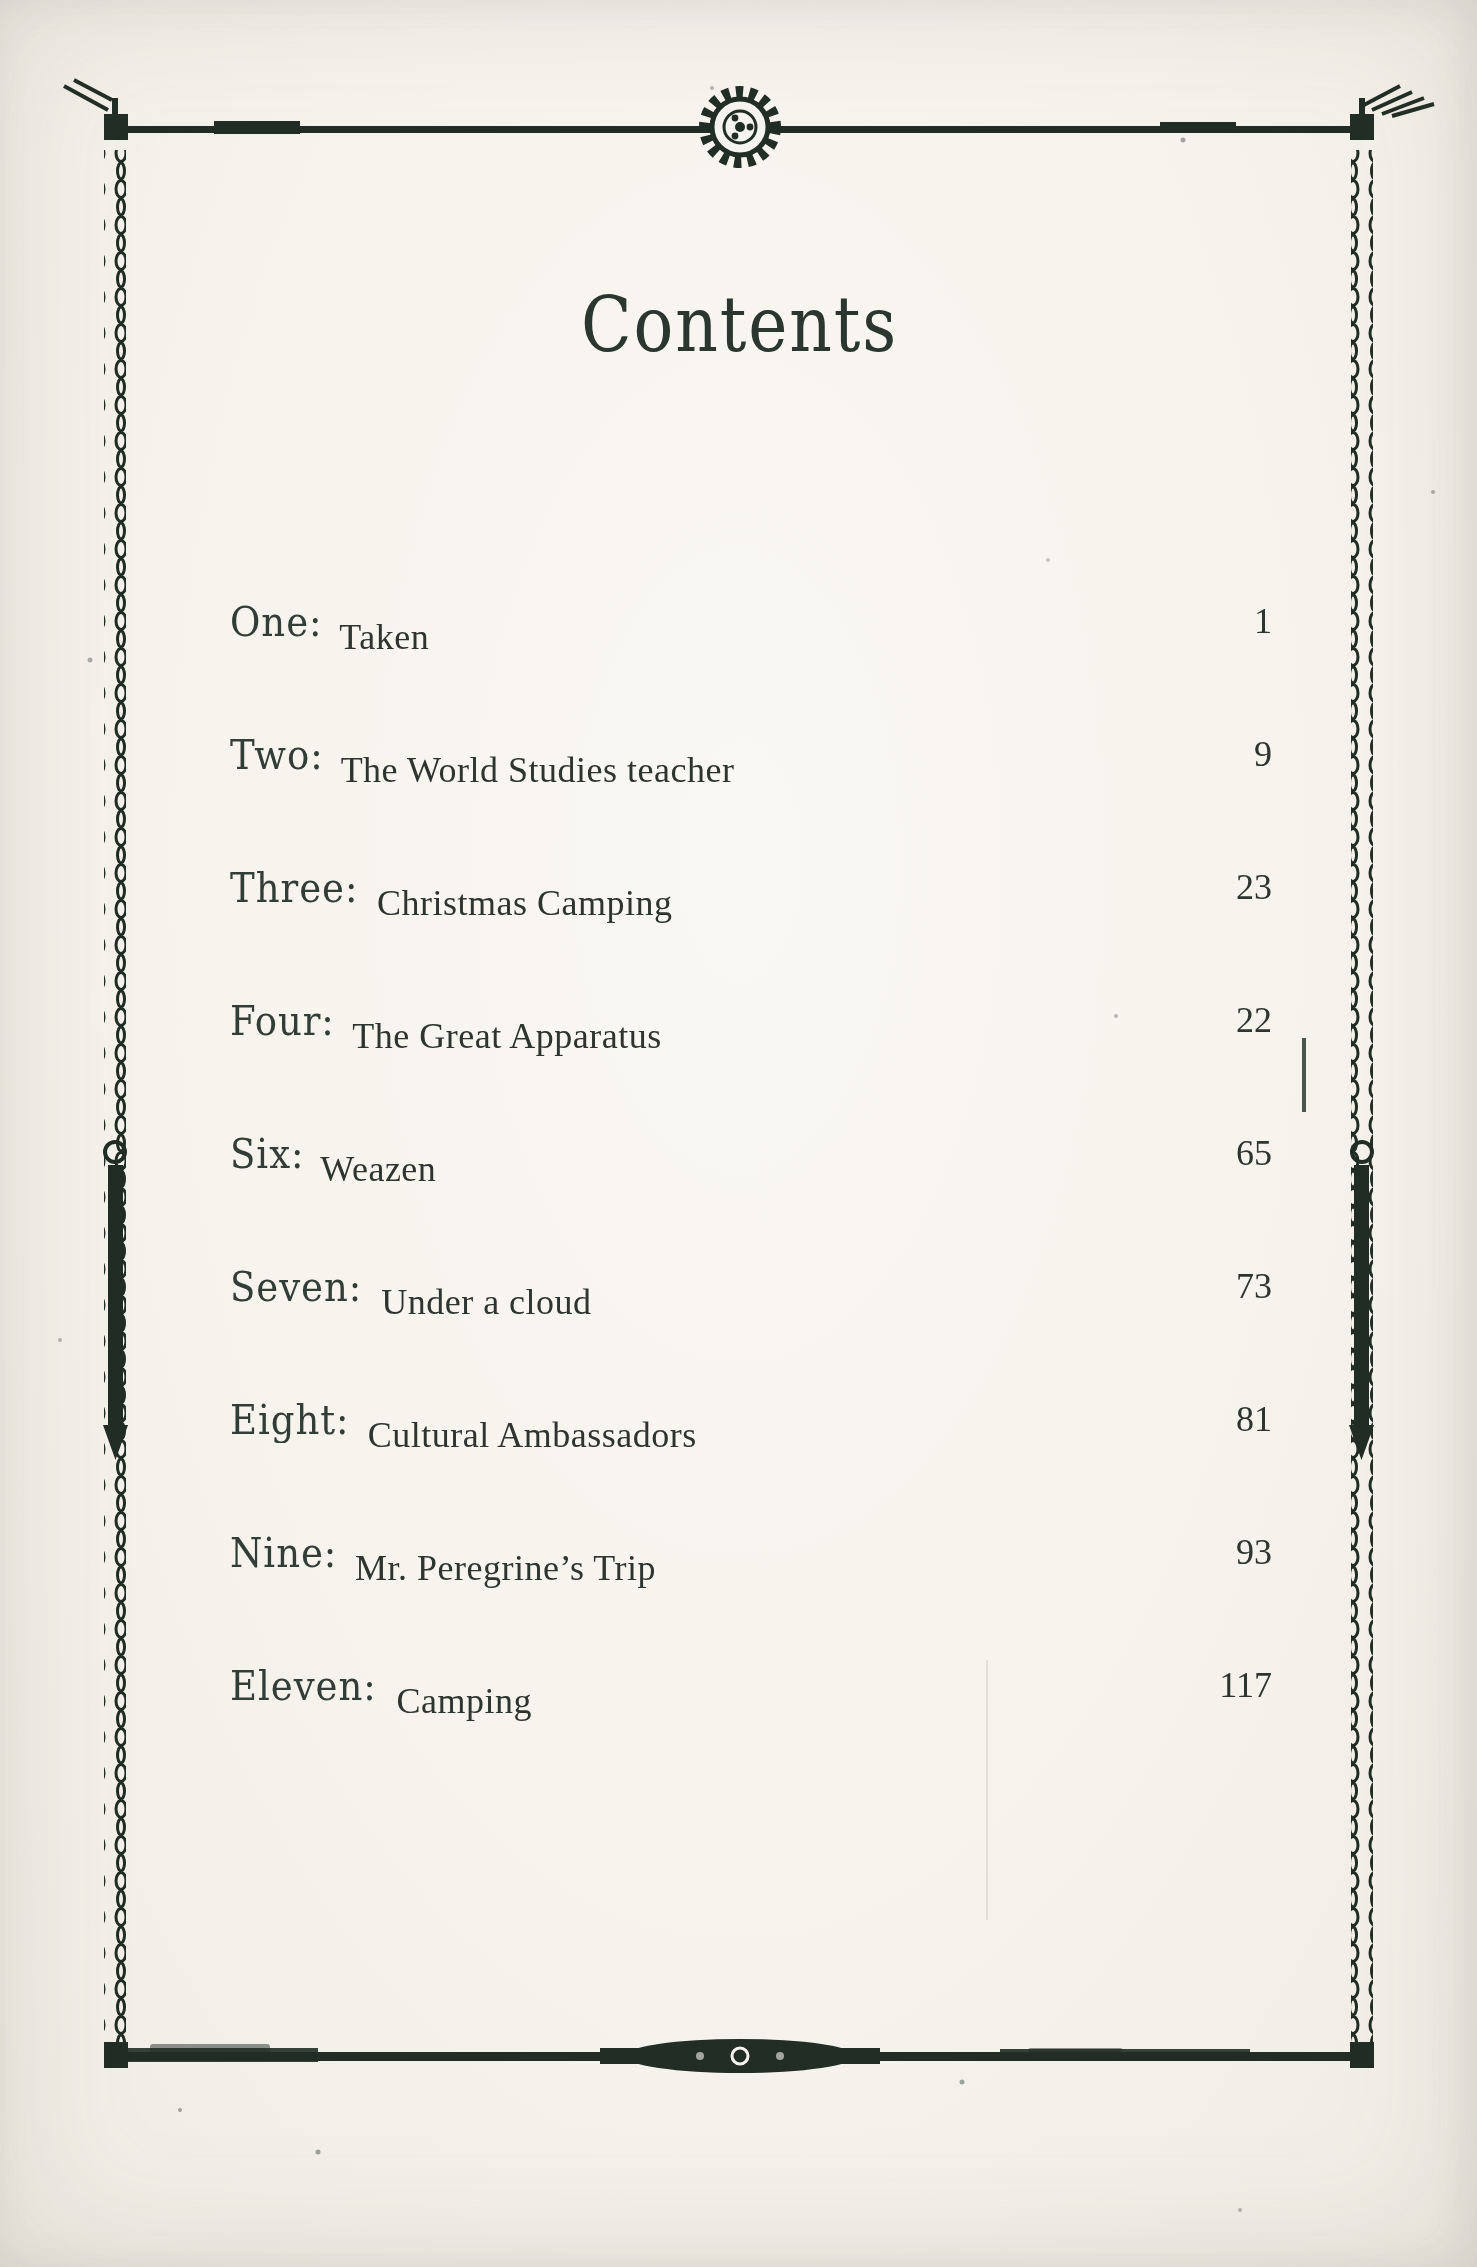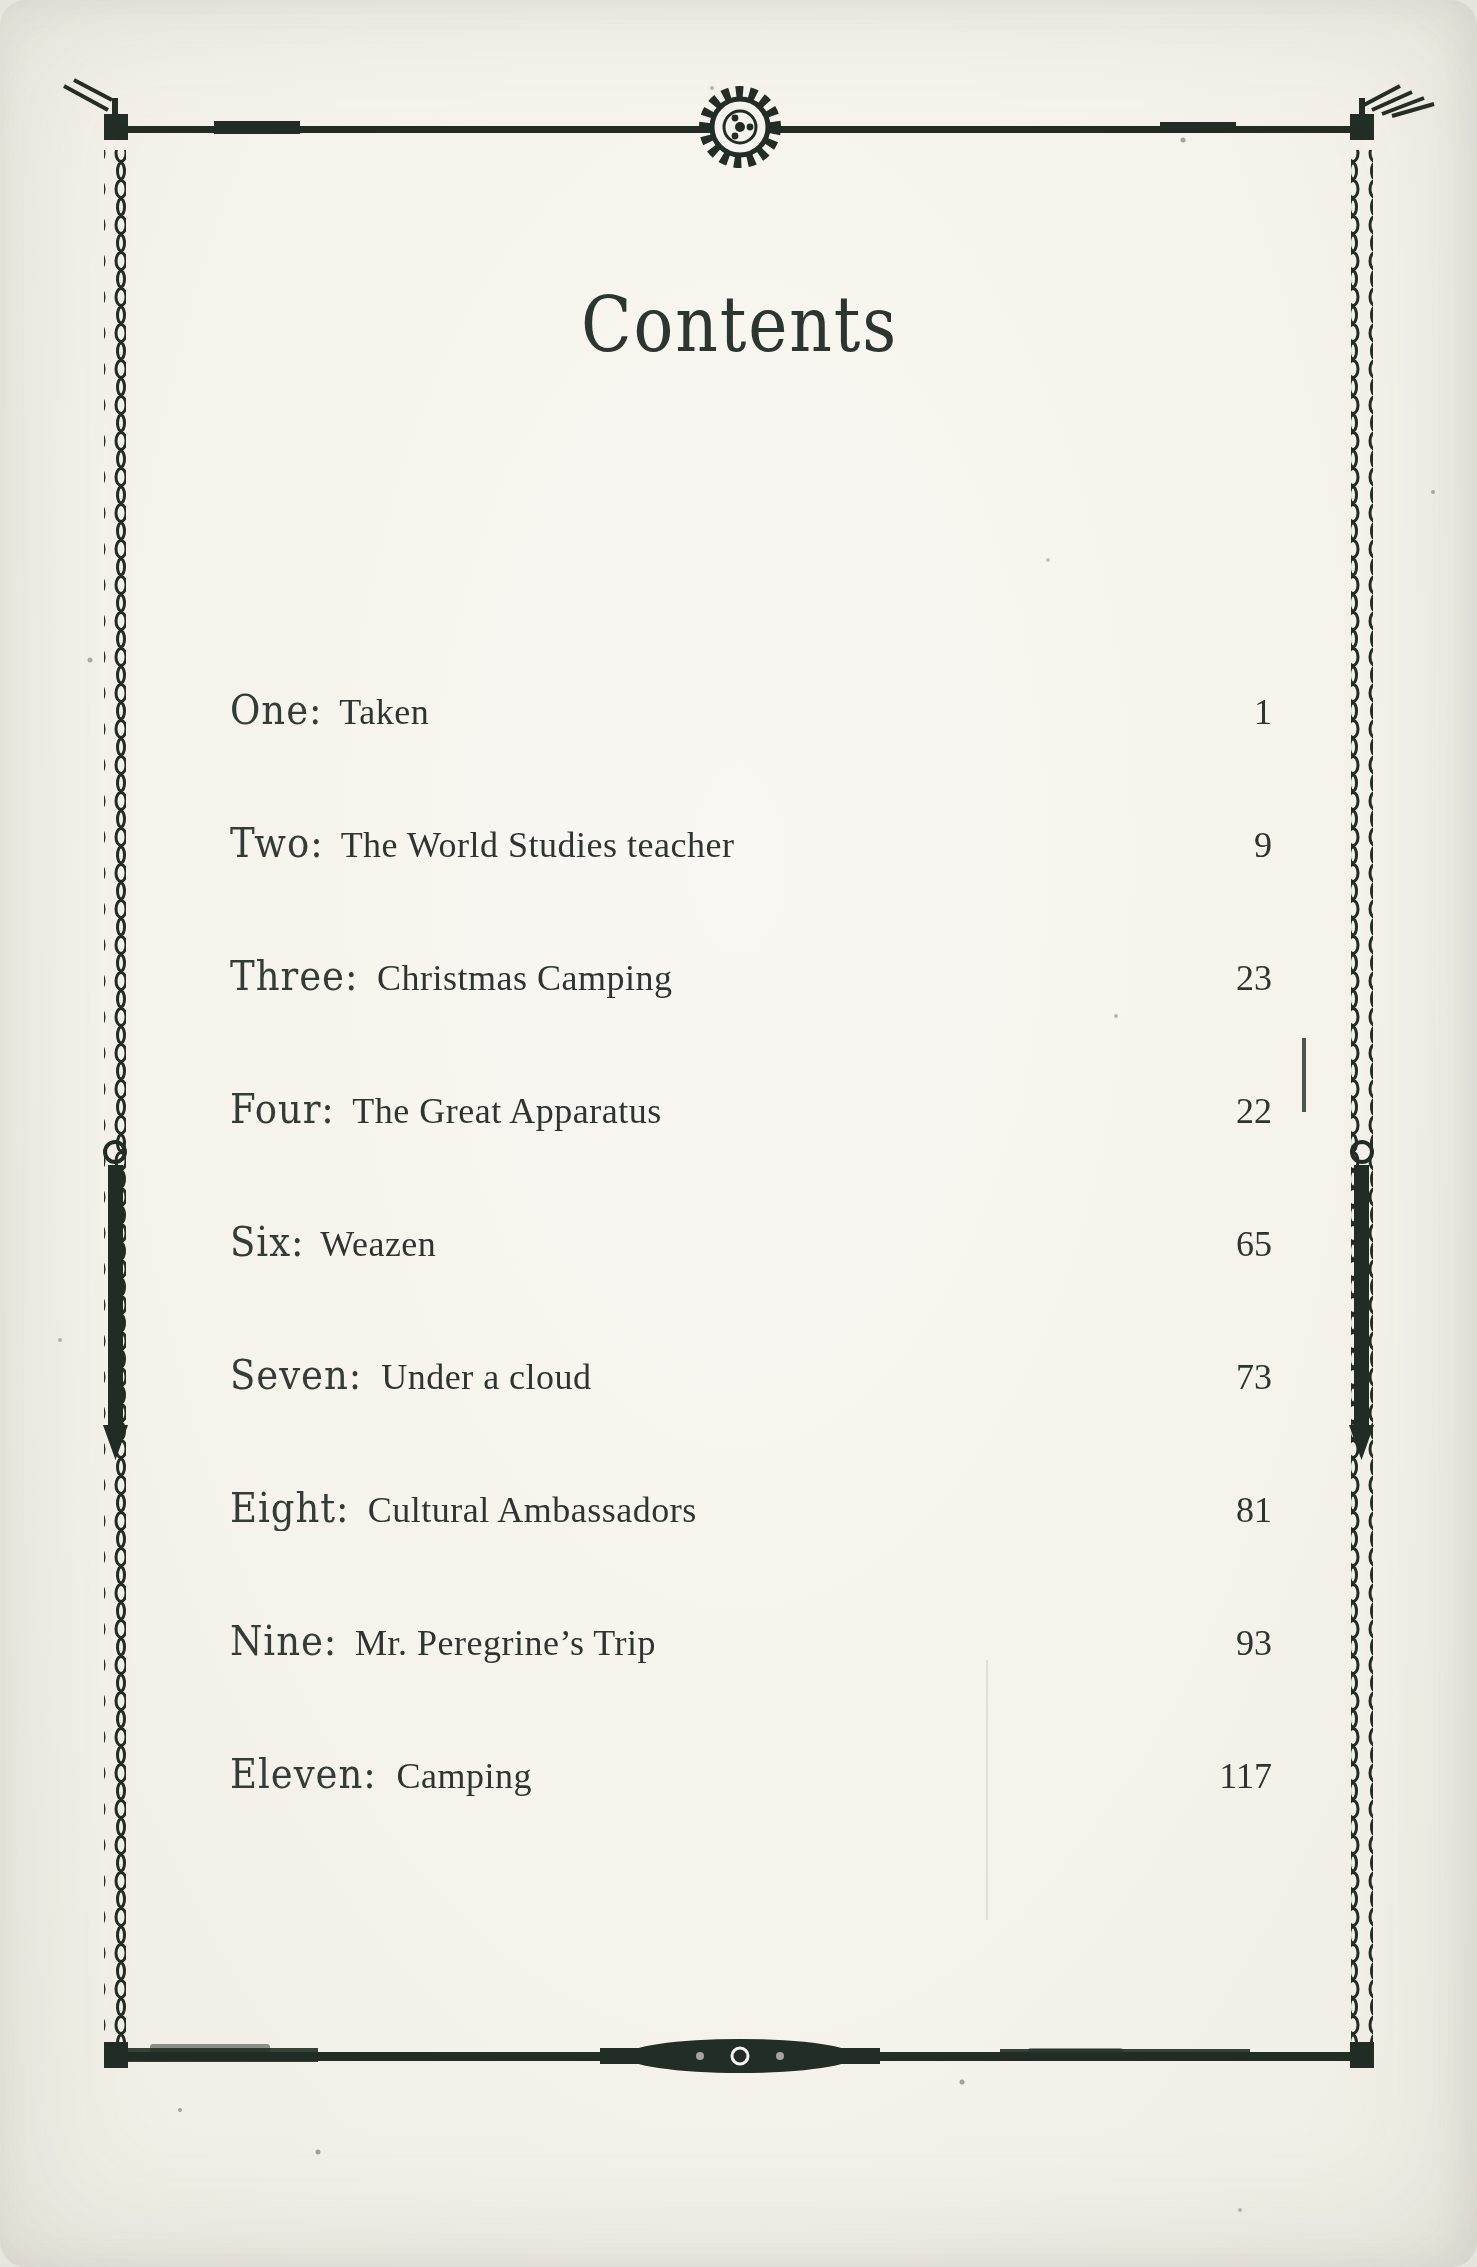"Contents" .page { border-radius: 26px -> none }
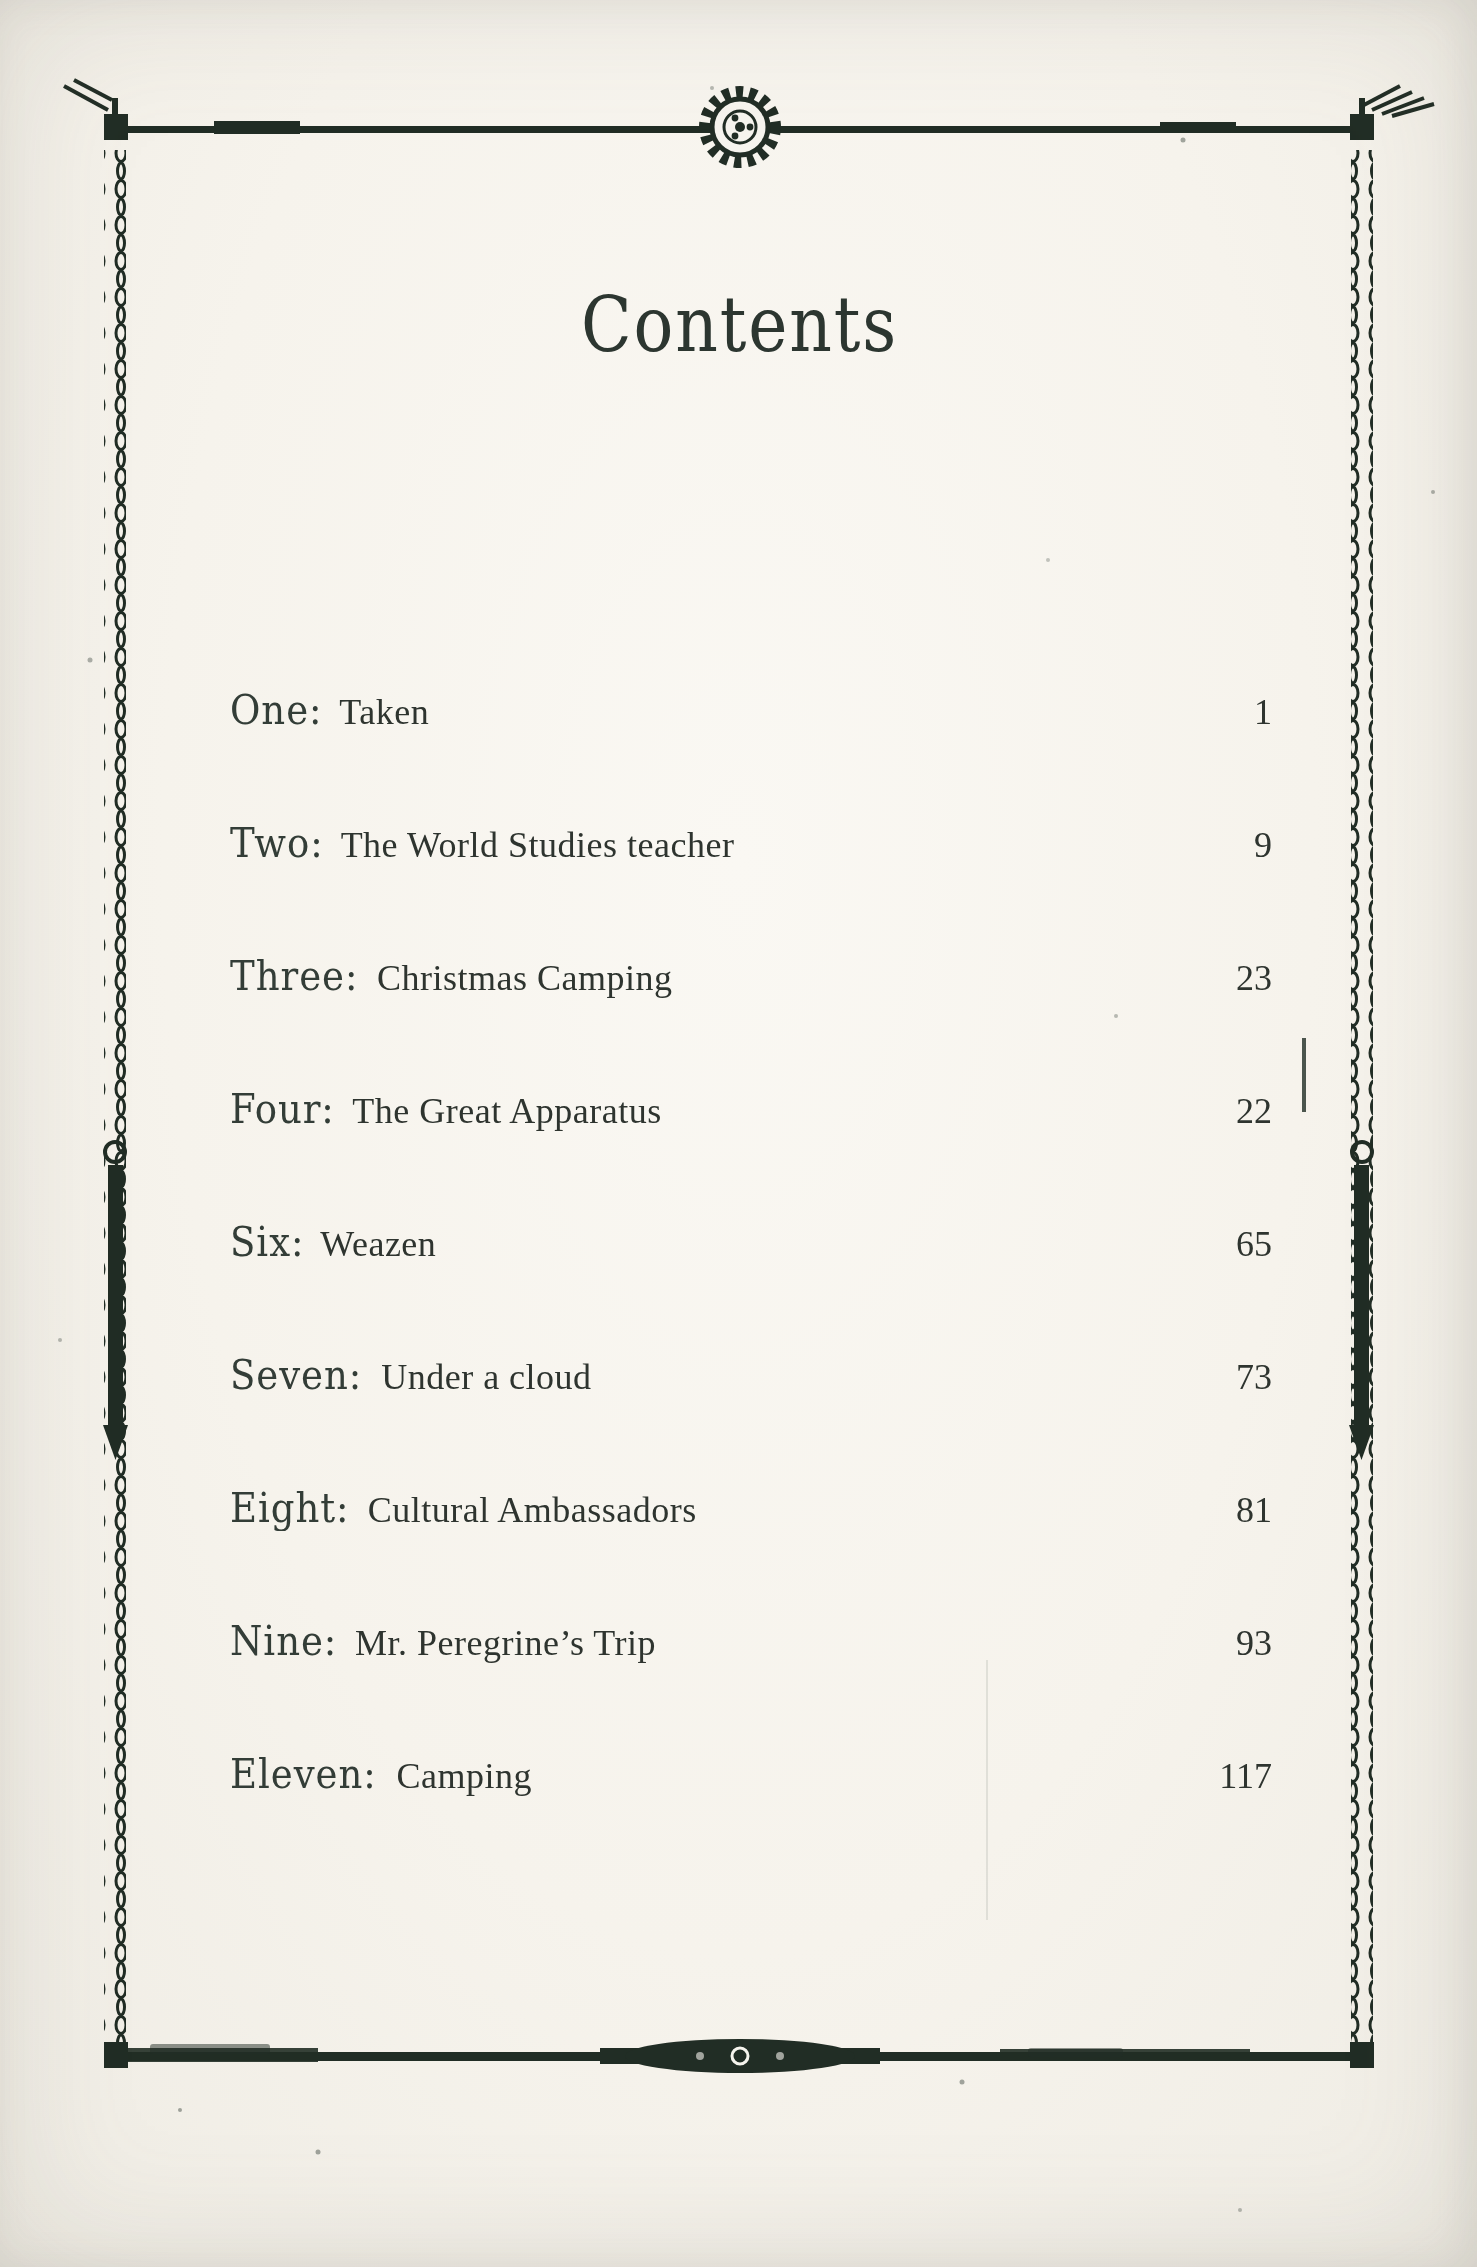"One:" .entry { align-items: flex-end -> flex-start }
